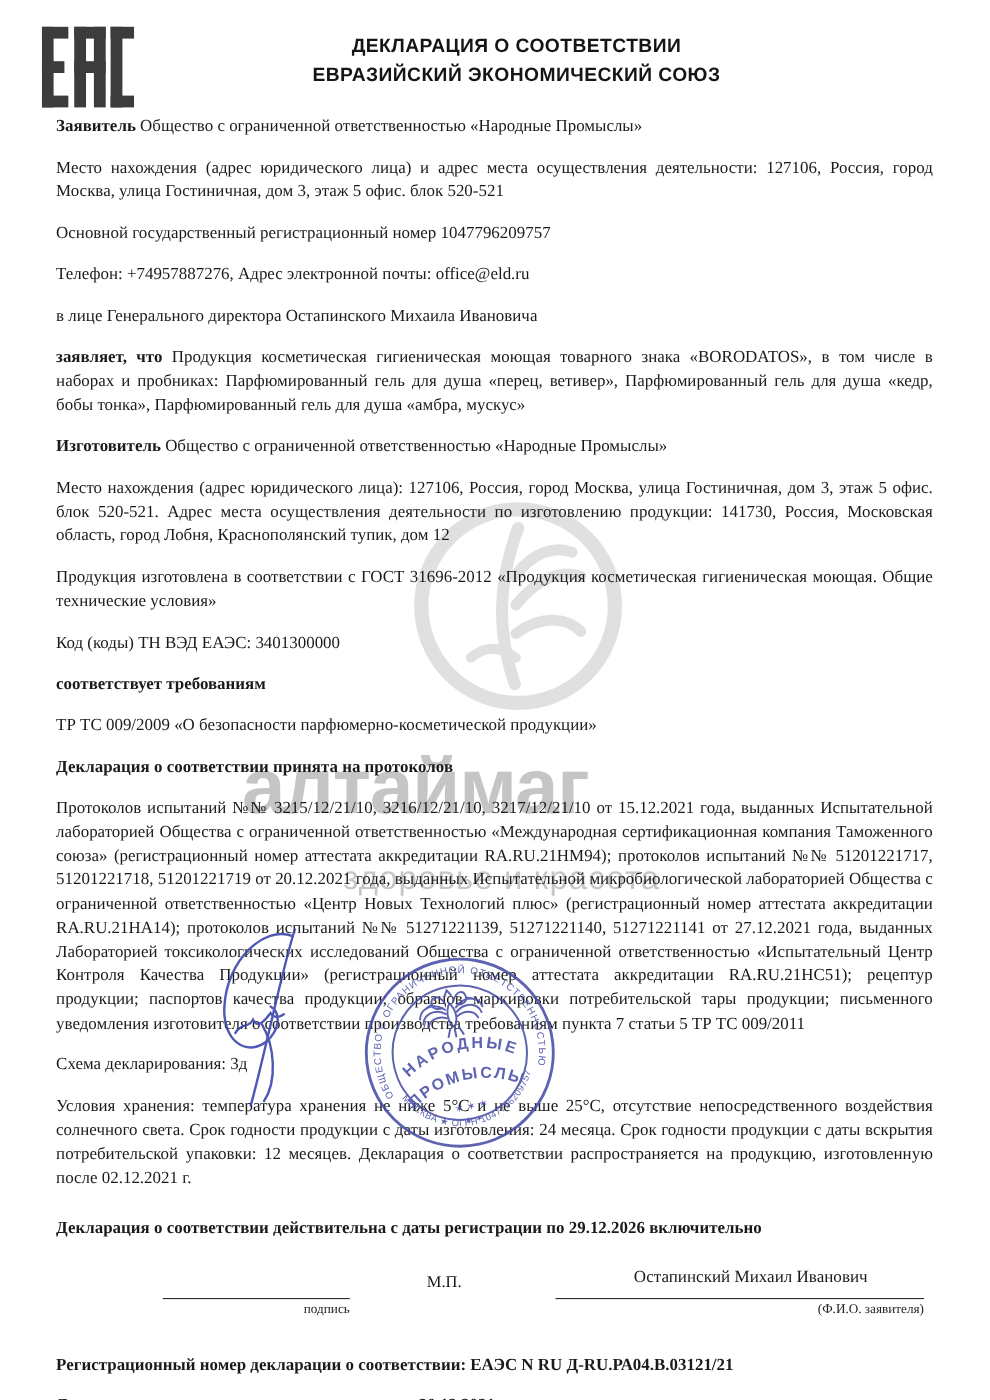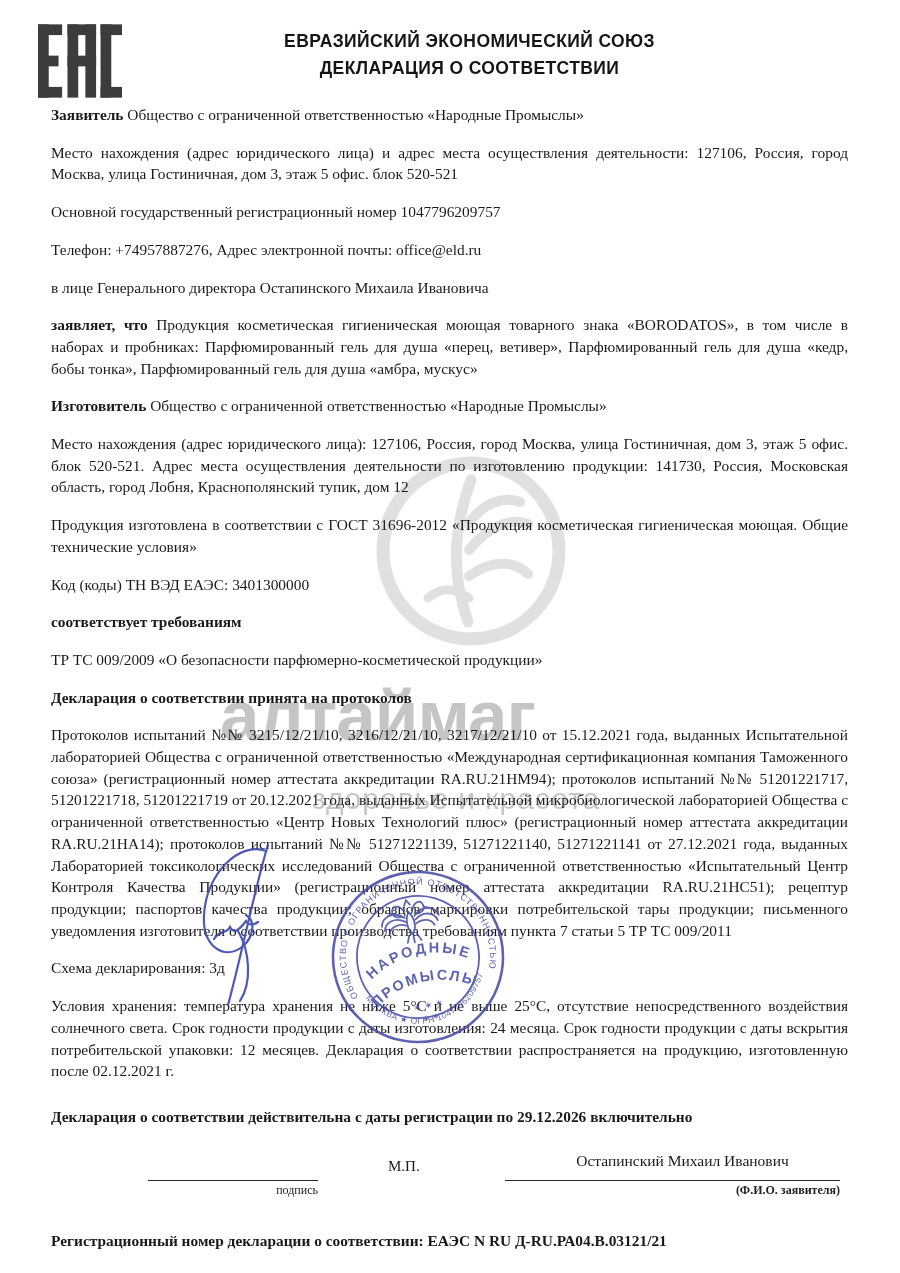"ЕВРАЗИЙСКИЙ ЭКОНОМИЧЕСКИЙ СОЮЗ" div { order: before "ДЕКЛАРАЦИЯ О СООТВЕТСТВИИ" -> after "ДЕКЛАРАЦИЯ О СООТВЕТСТВИИ" }
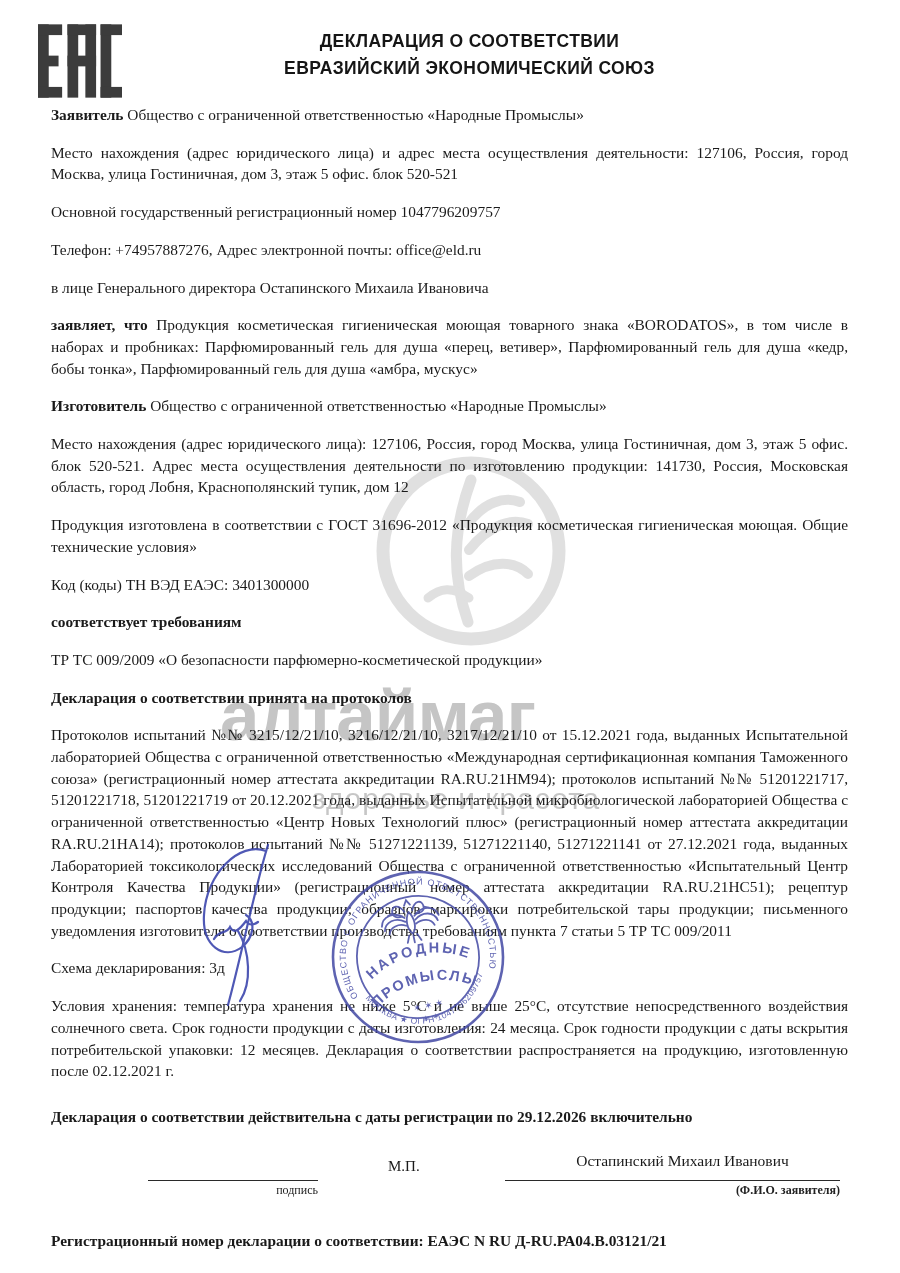"(Ф.И.О. заявителя)" .sig-caption.right { font-weight: bold -> none }
